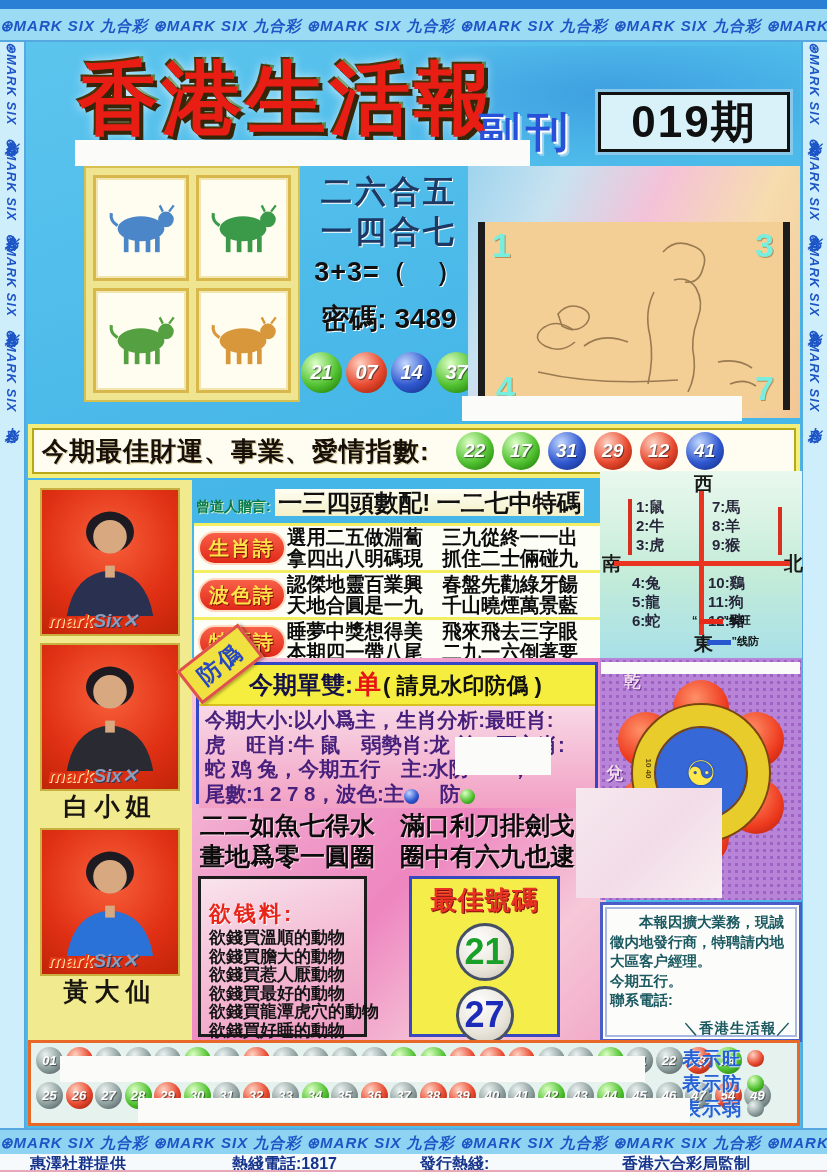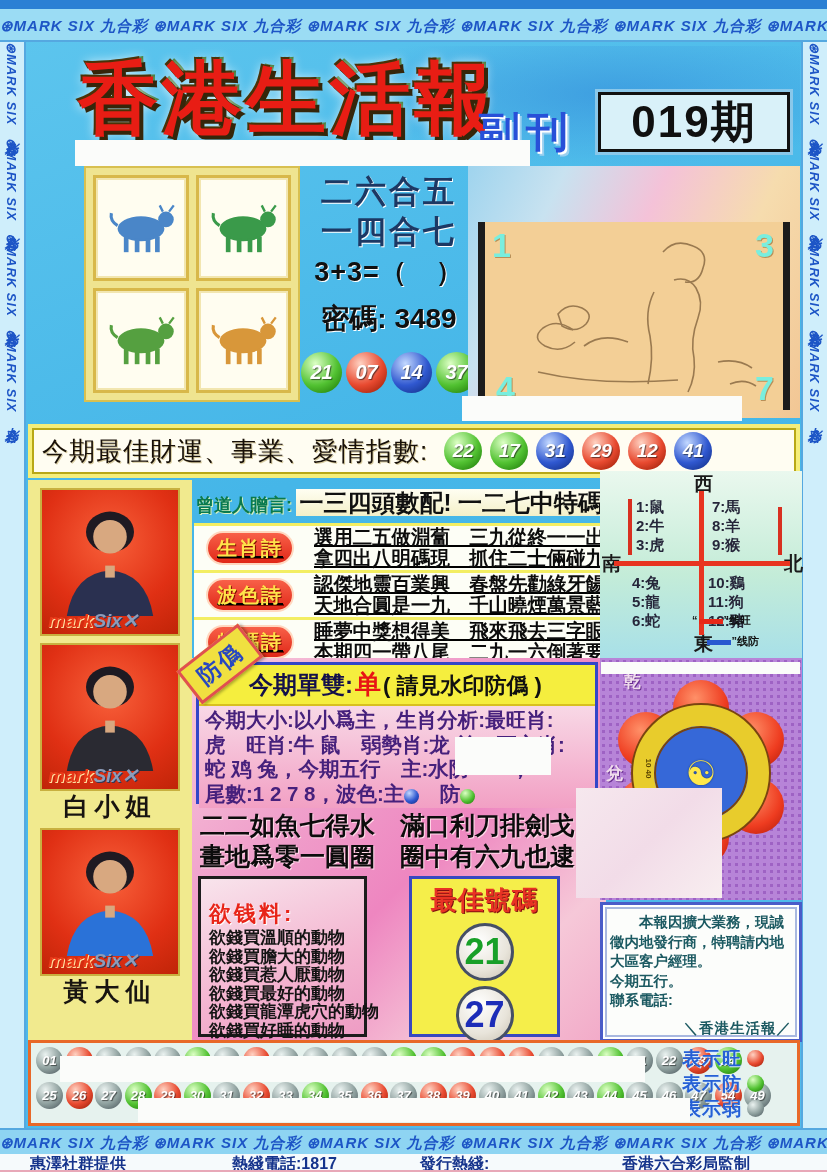"今期最佳財運、事業、愛情指數:" .index-label { font-weight: normal -> bold; margin-right: 10px -> 20px }
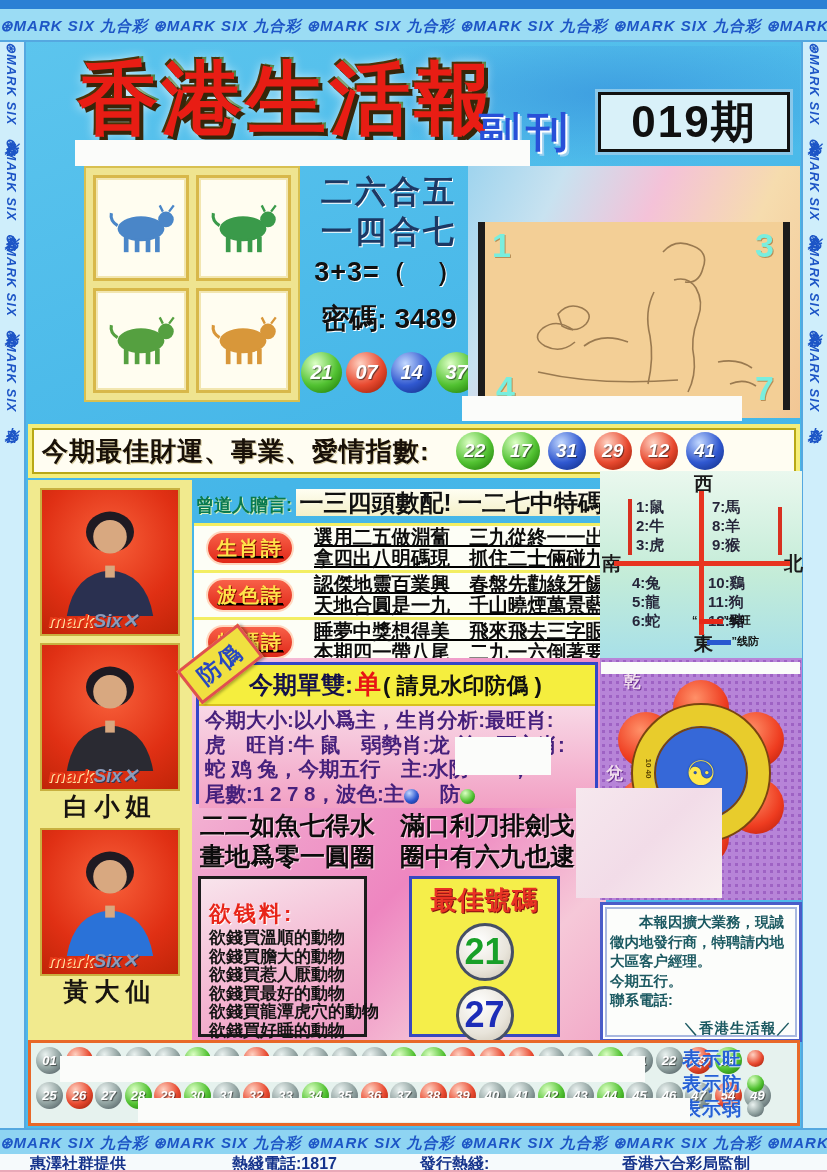"曾道人贈言:" .quote-label { font-size: 18px -> 14px }
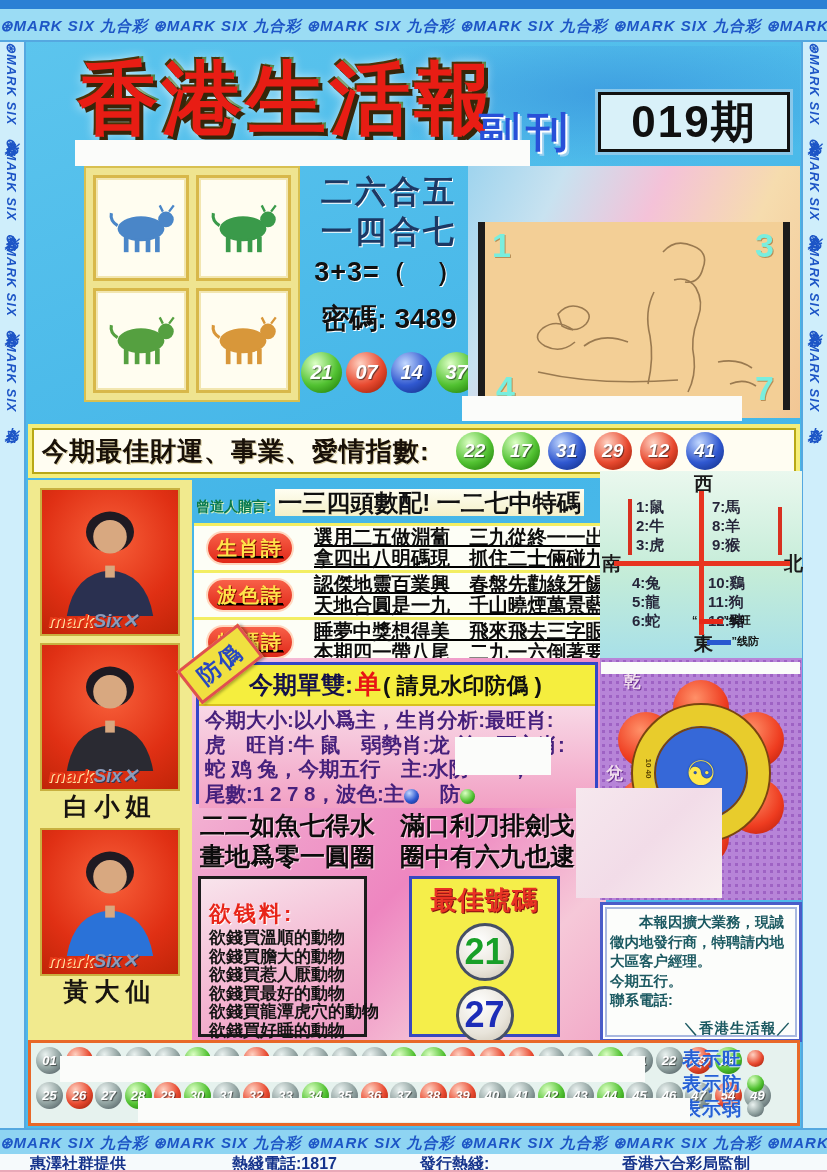"生肖詩" .poem-row { gap: 20px -> 1px; padding: 1px 12px -> 1px 4px; text-decoration: underline -> none }
